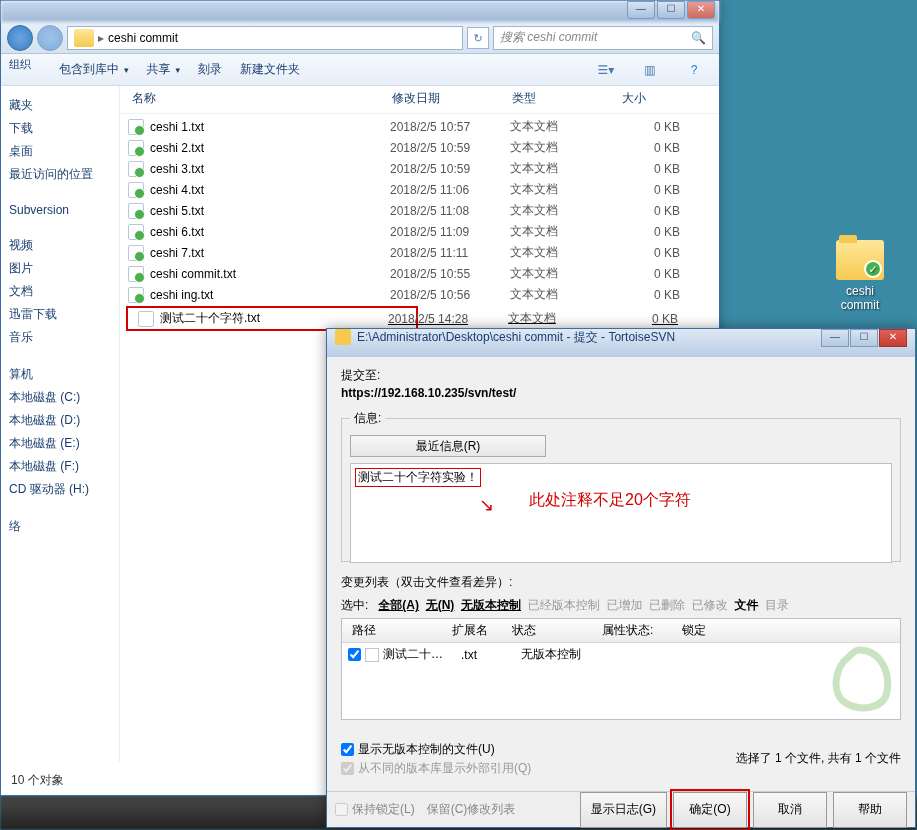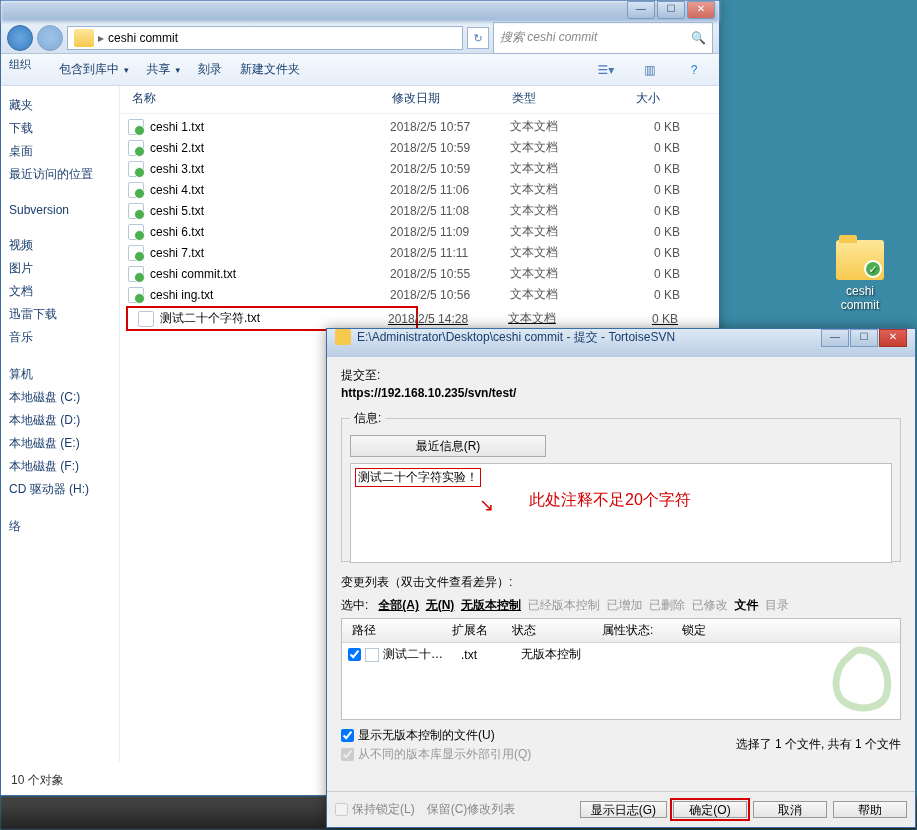"搜索 ceshi commit" .search-bar { height: 32px -> 24px }
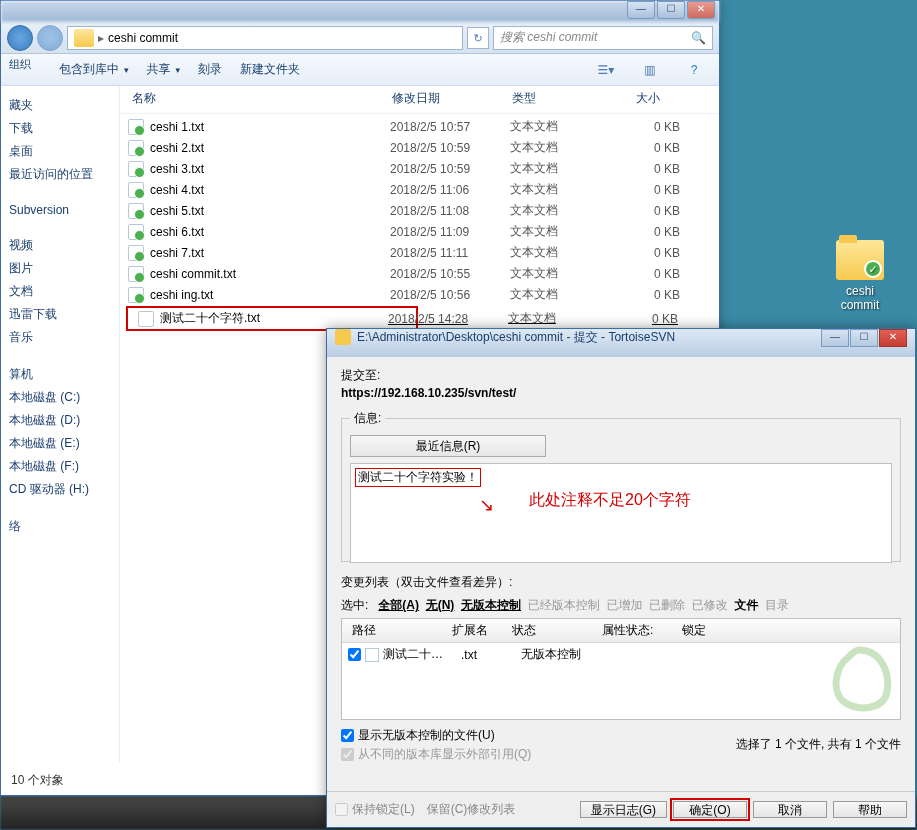"大小" .c-size { text-align: center -> left }
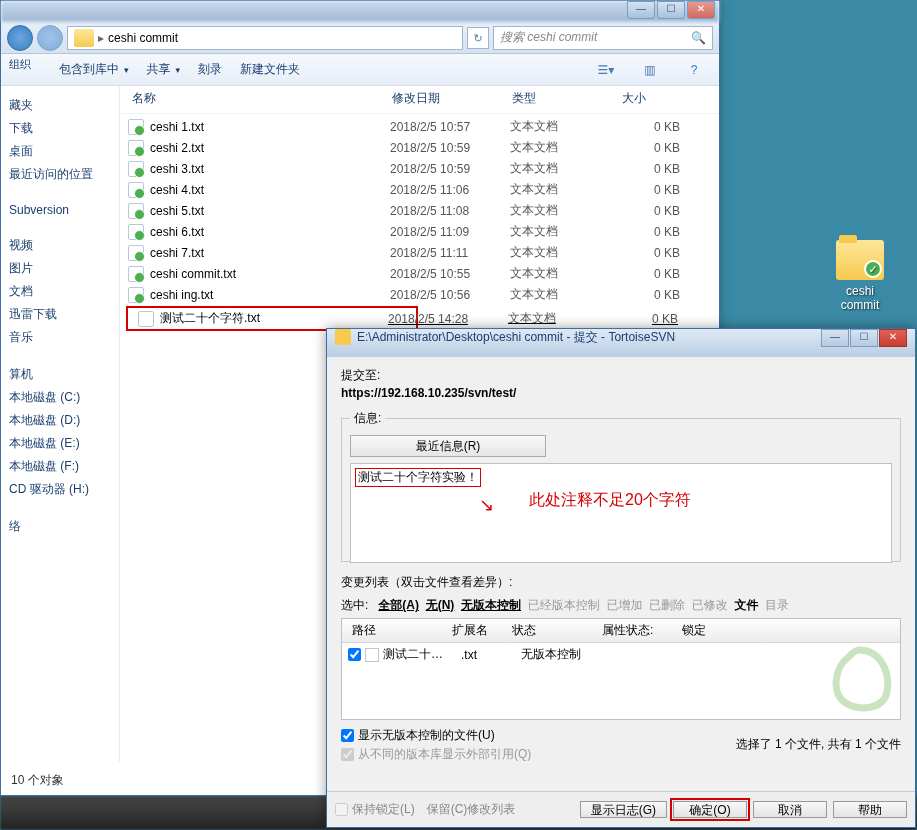"显示无版本控制的文件(U)" .checks { margin-top: 6px -> 20px }
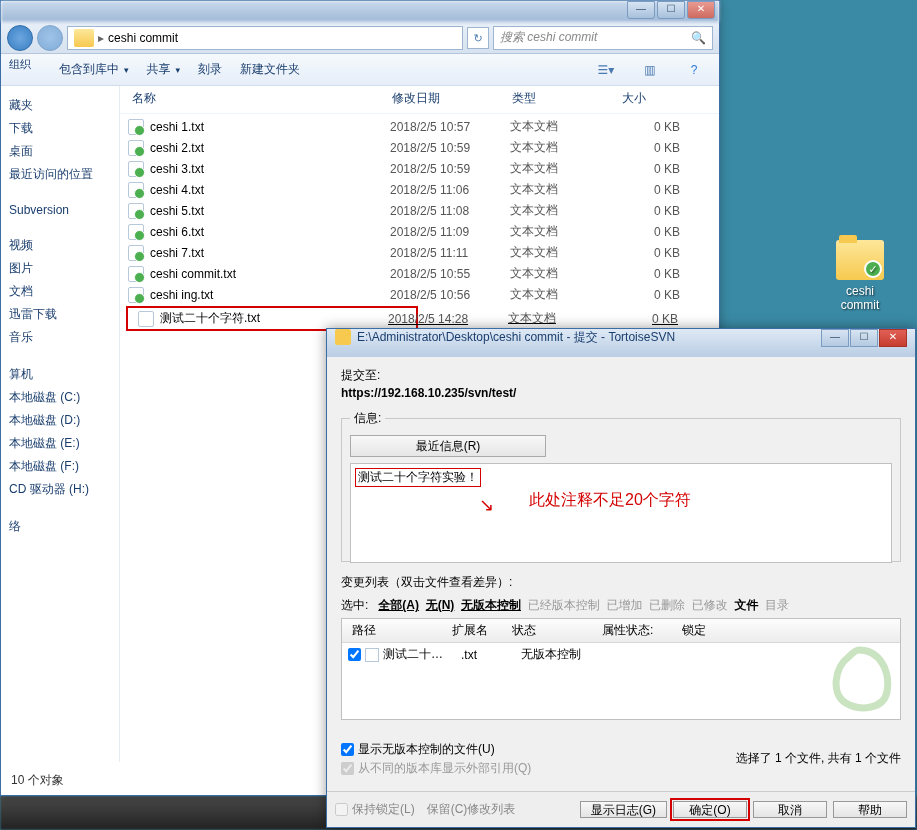"显示日志(G)" .svn-btn { height: 17px -> 36px }
